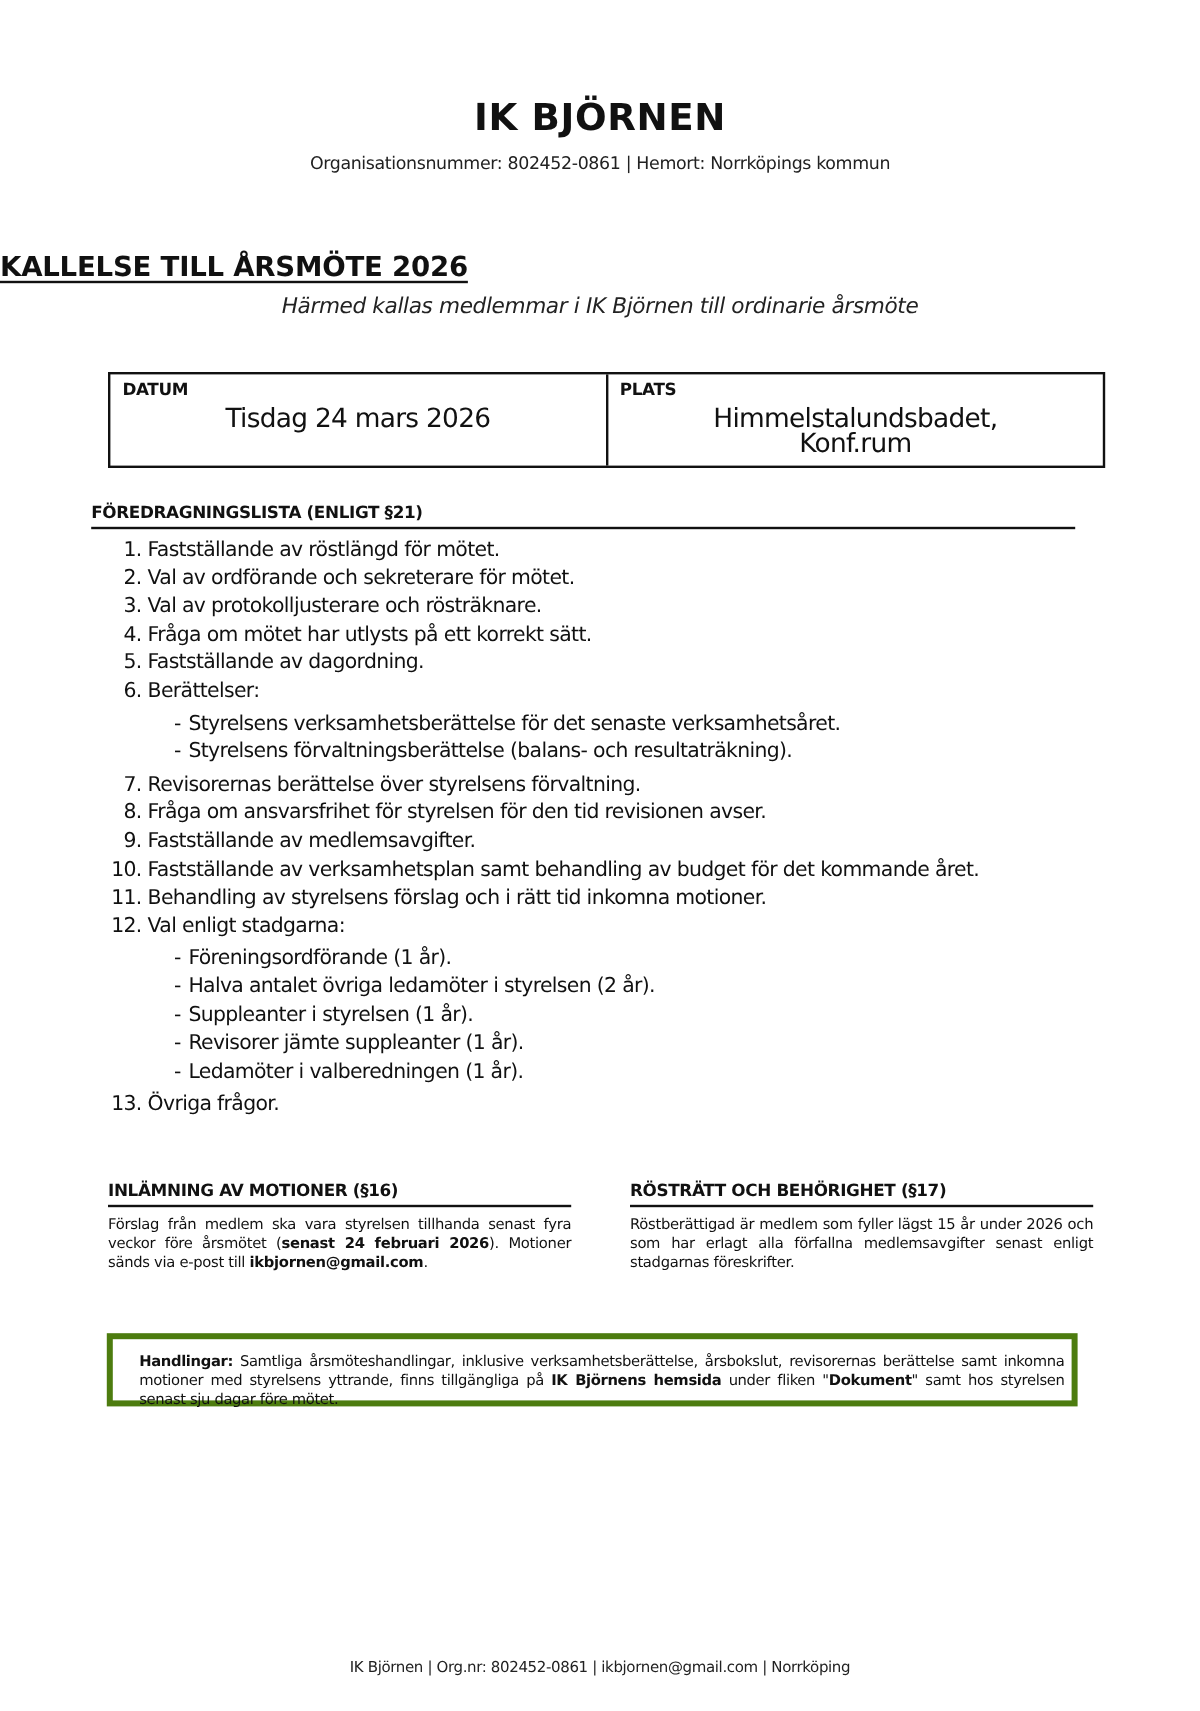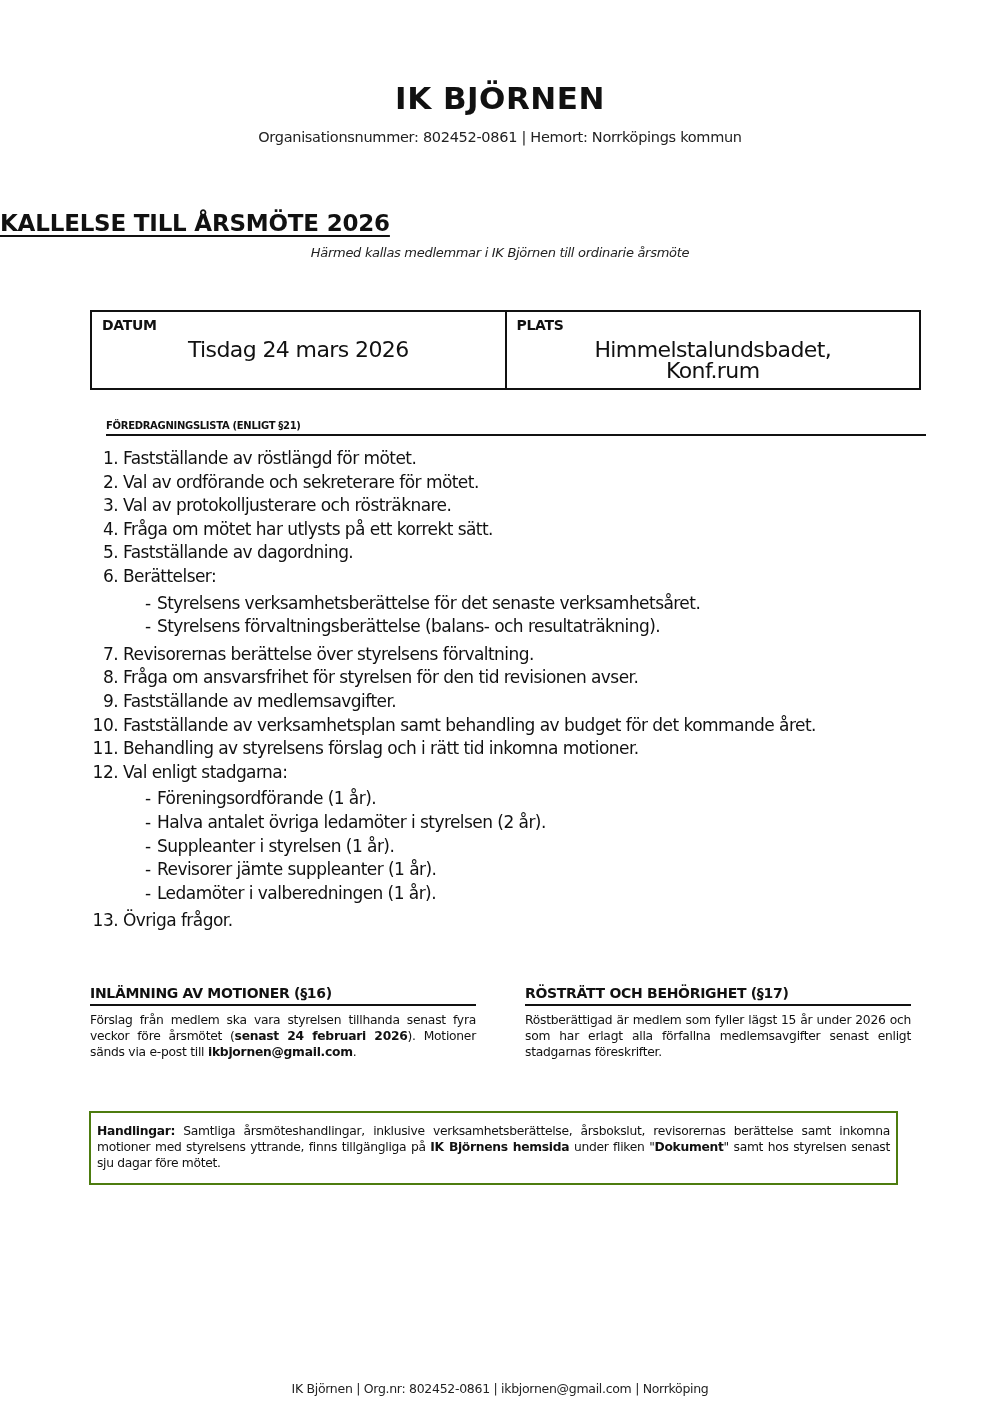"Härmed kallas medlemmar i IK" #doc-subtitle { font-size: 13px -> 18px }
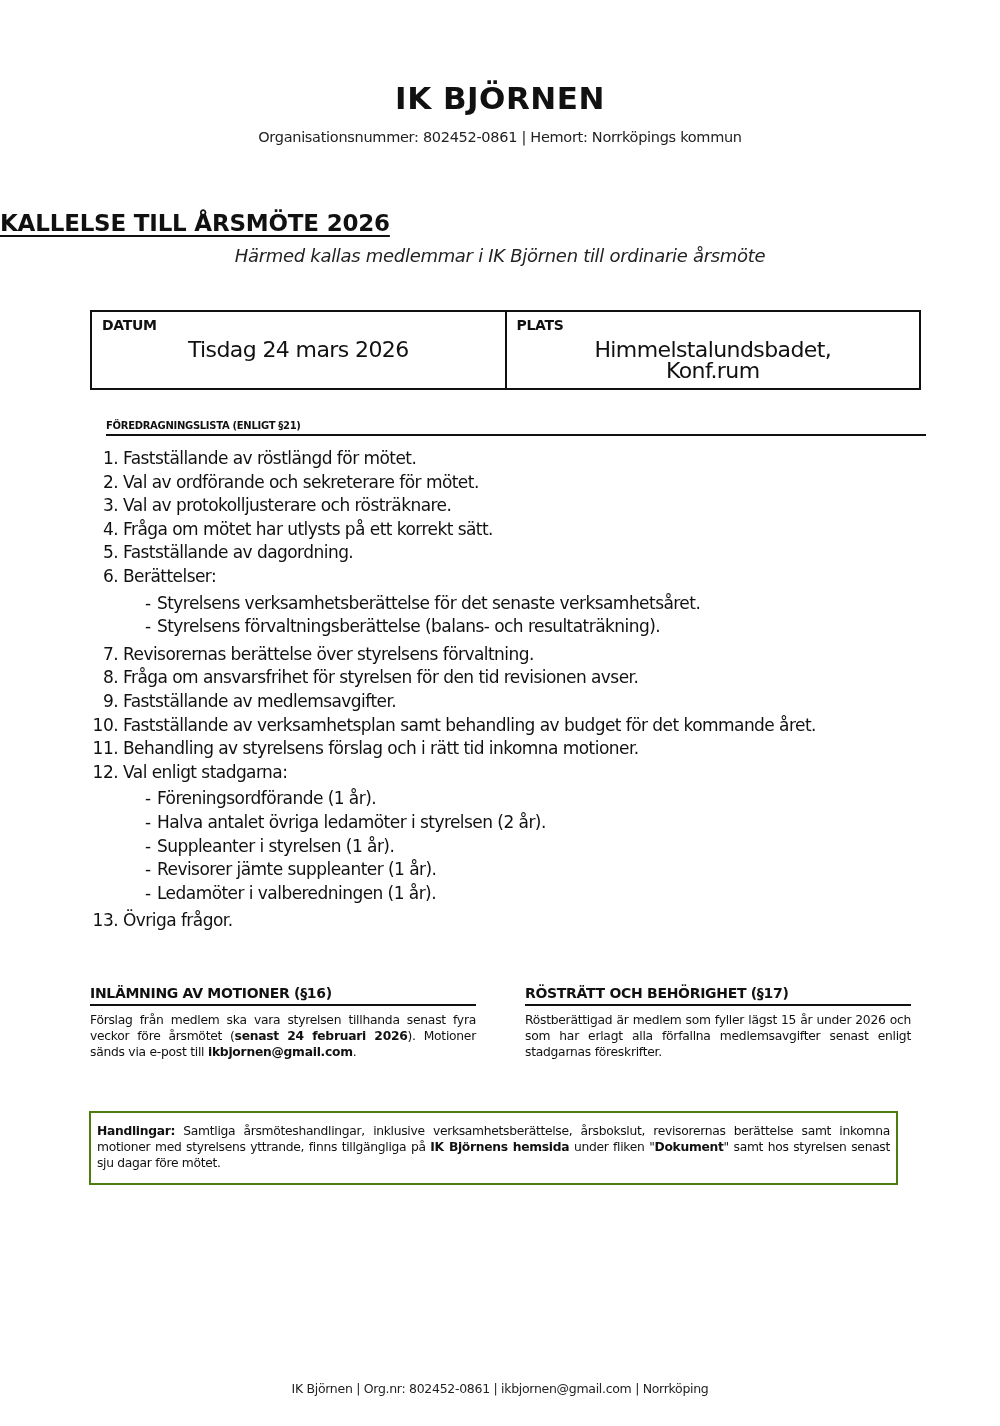"FÖREDRAGNINGSLISTA (ENLIGT §21)" #agenda-heading { font-size: 10px -> 14px; left: 106px -> 76px }
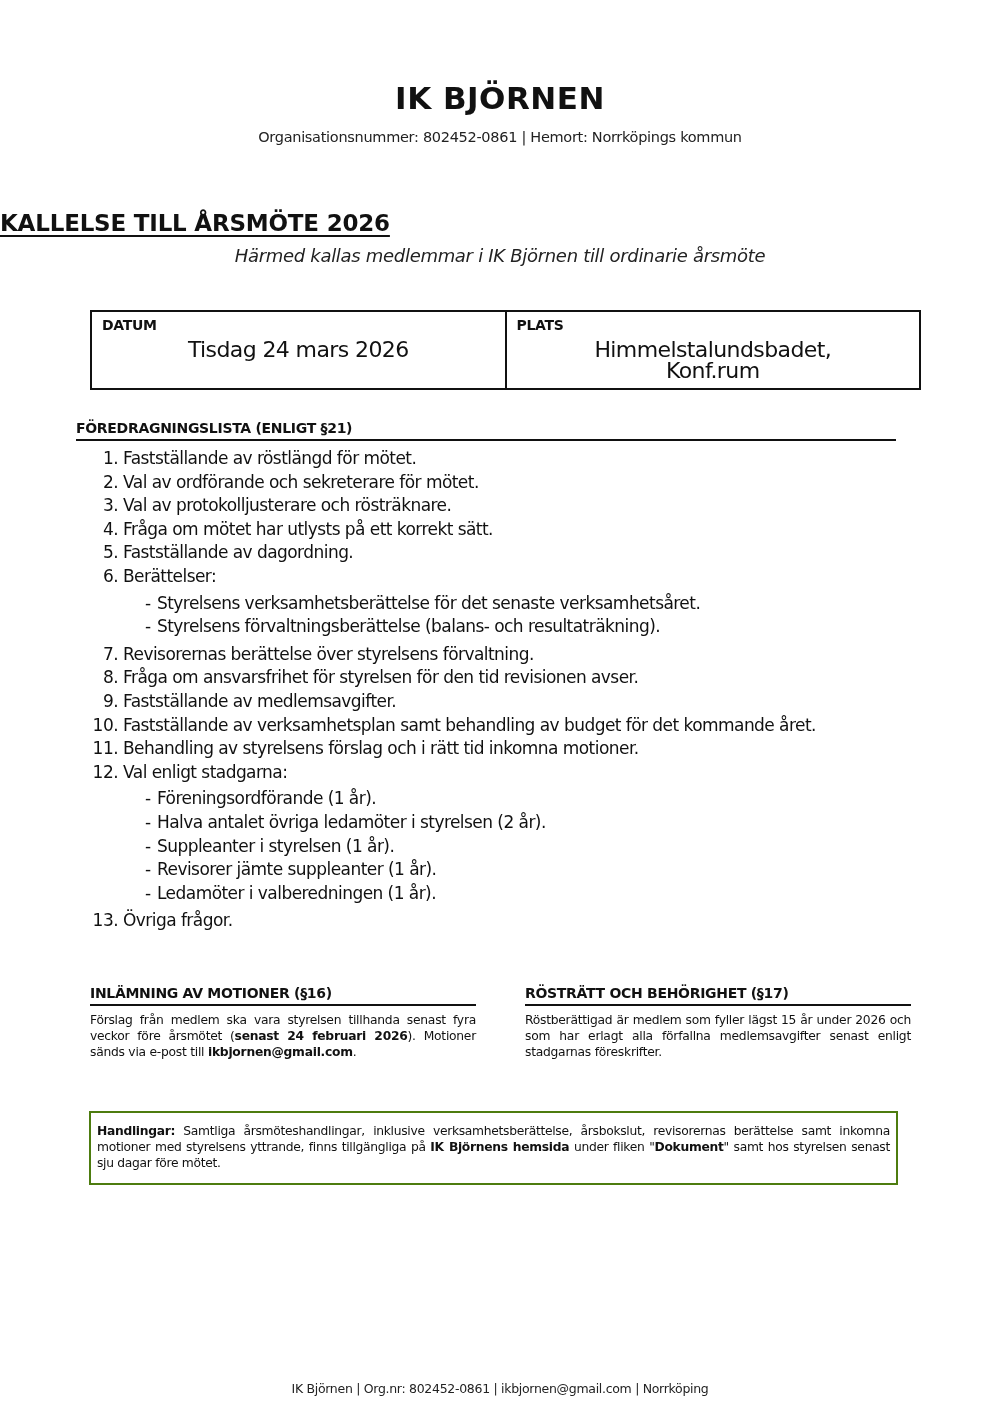"Handlingar: Samtliga årsmöteshandlingar," #docs-box { border: 2px solid #4d7c0f -> 5px solid #4d7c0f; height: 74px -> 61px; padding: 10px 6px 6px 6px -> 10px 6px 6px 22px }
